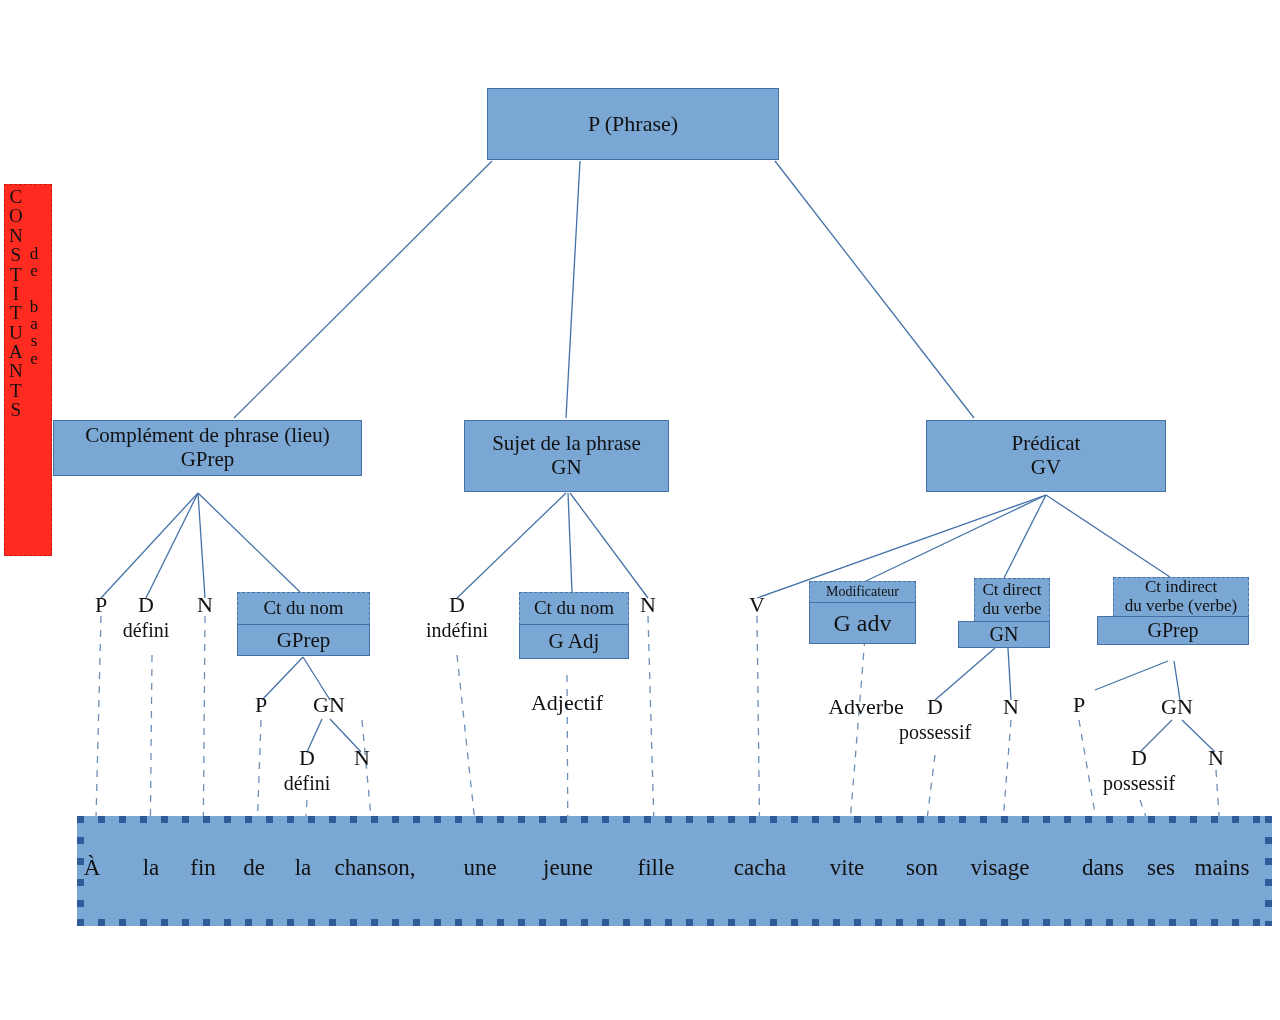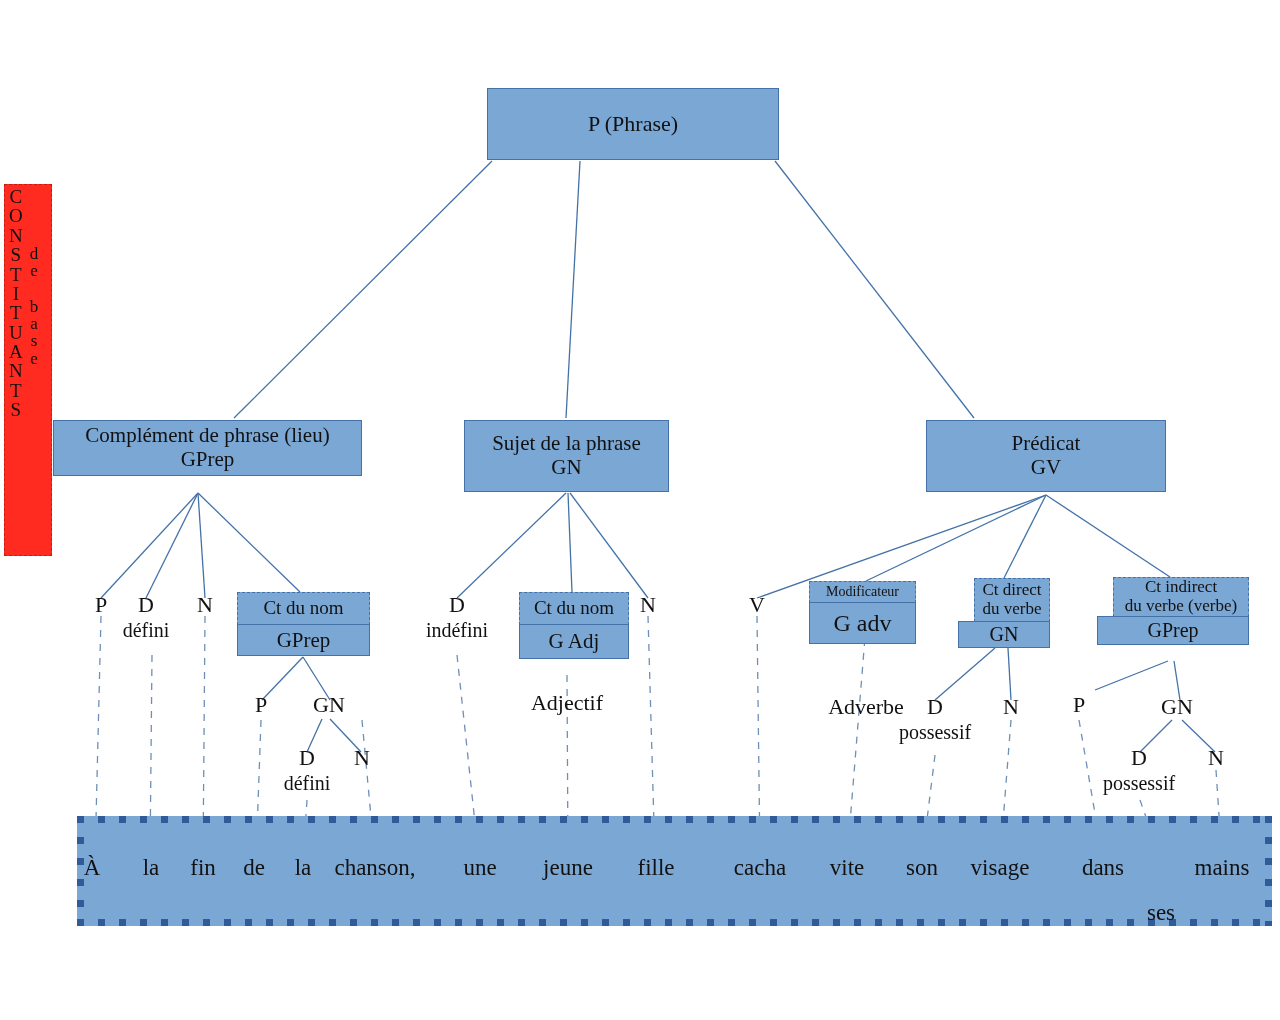"ses" div.word { margin-top: 45px -> none }
